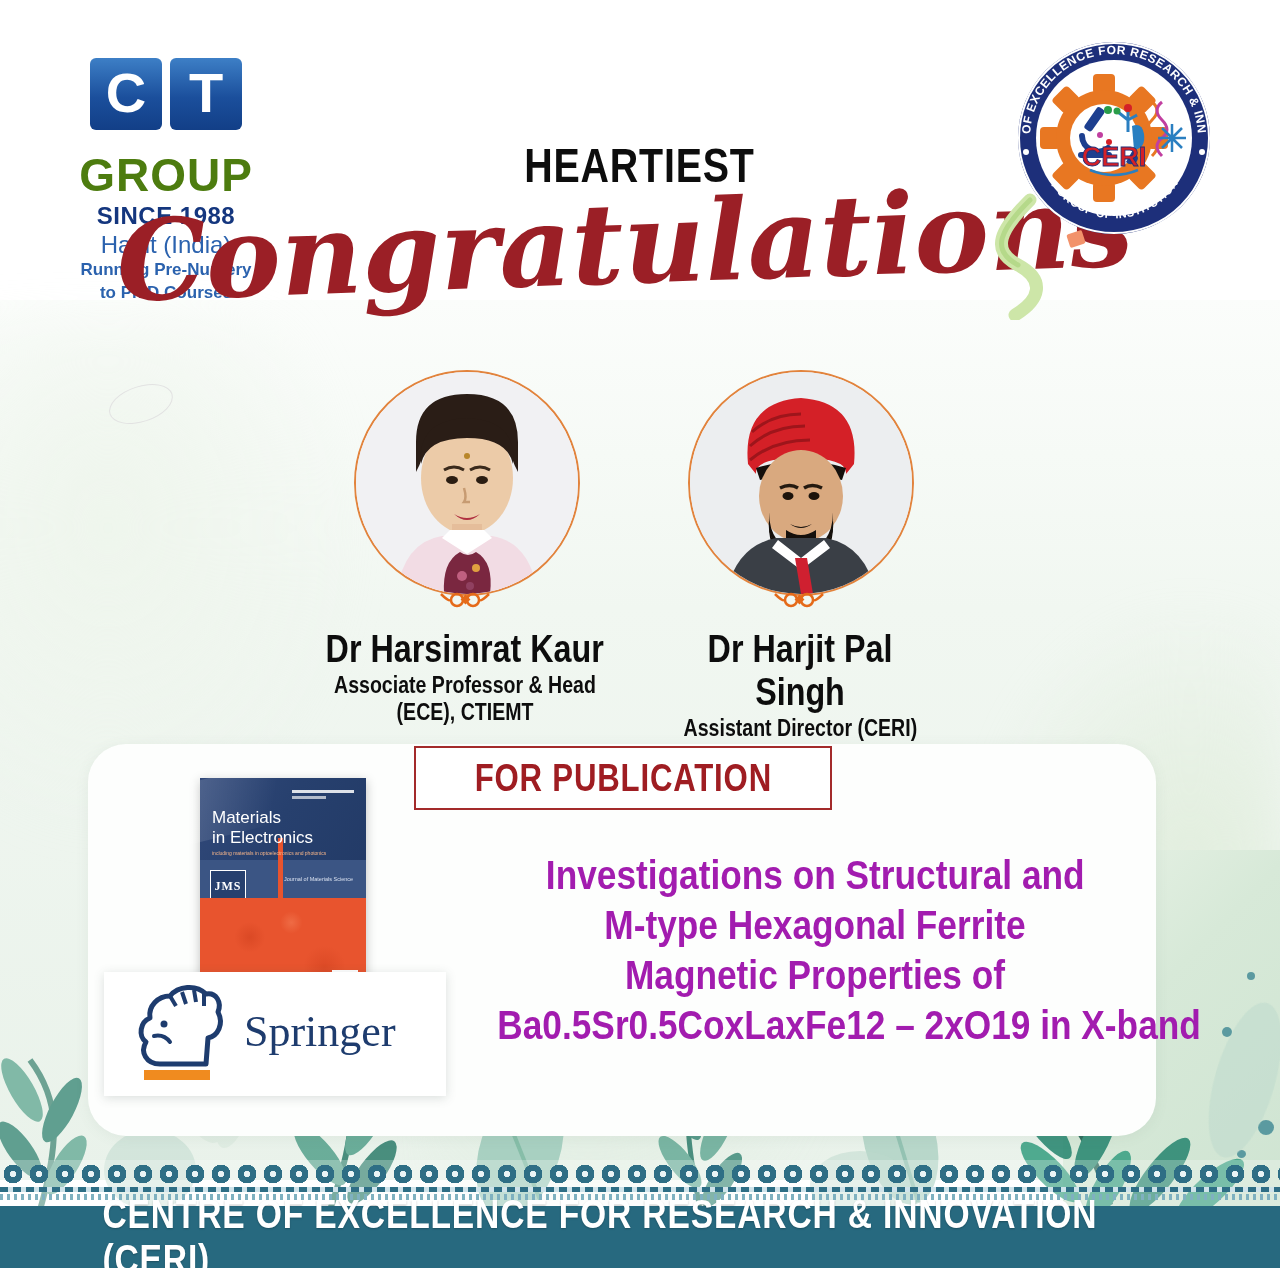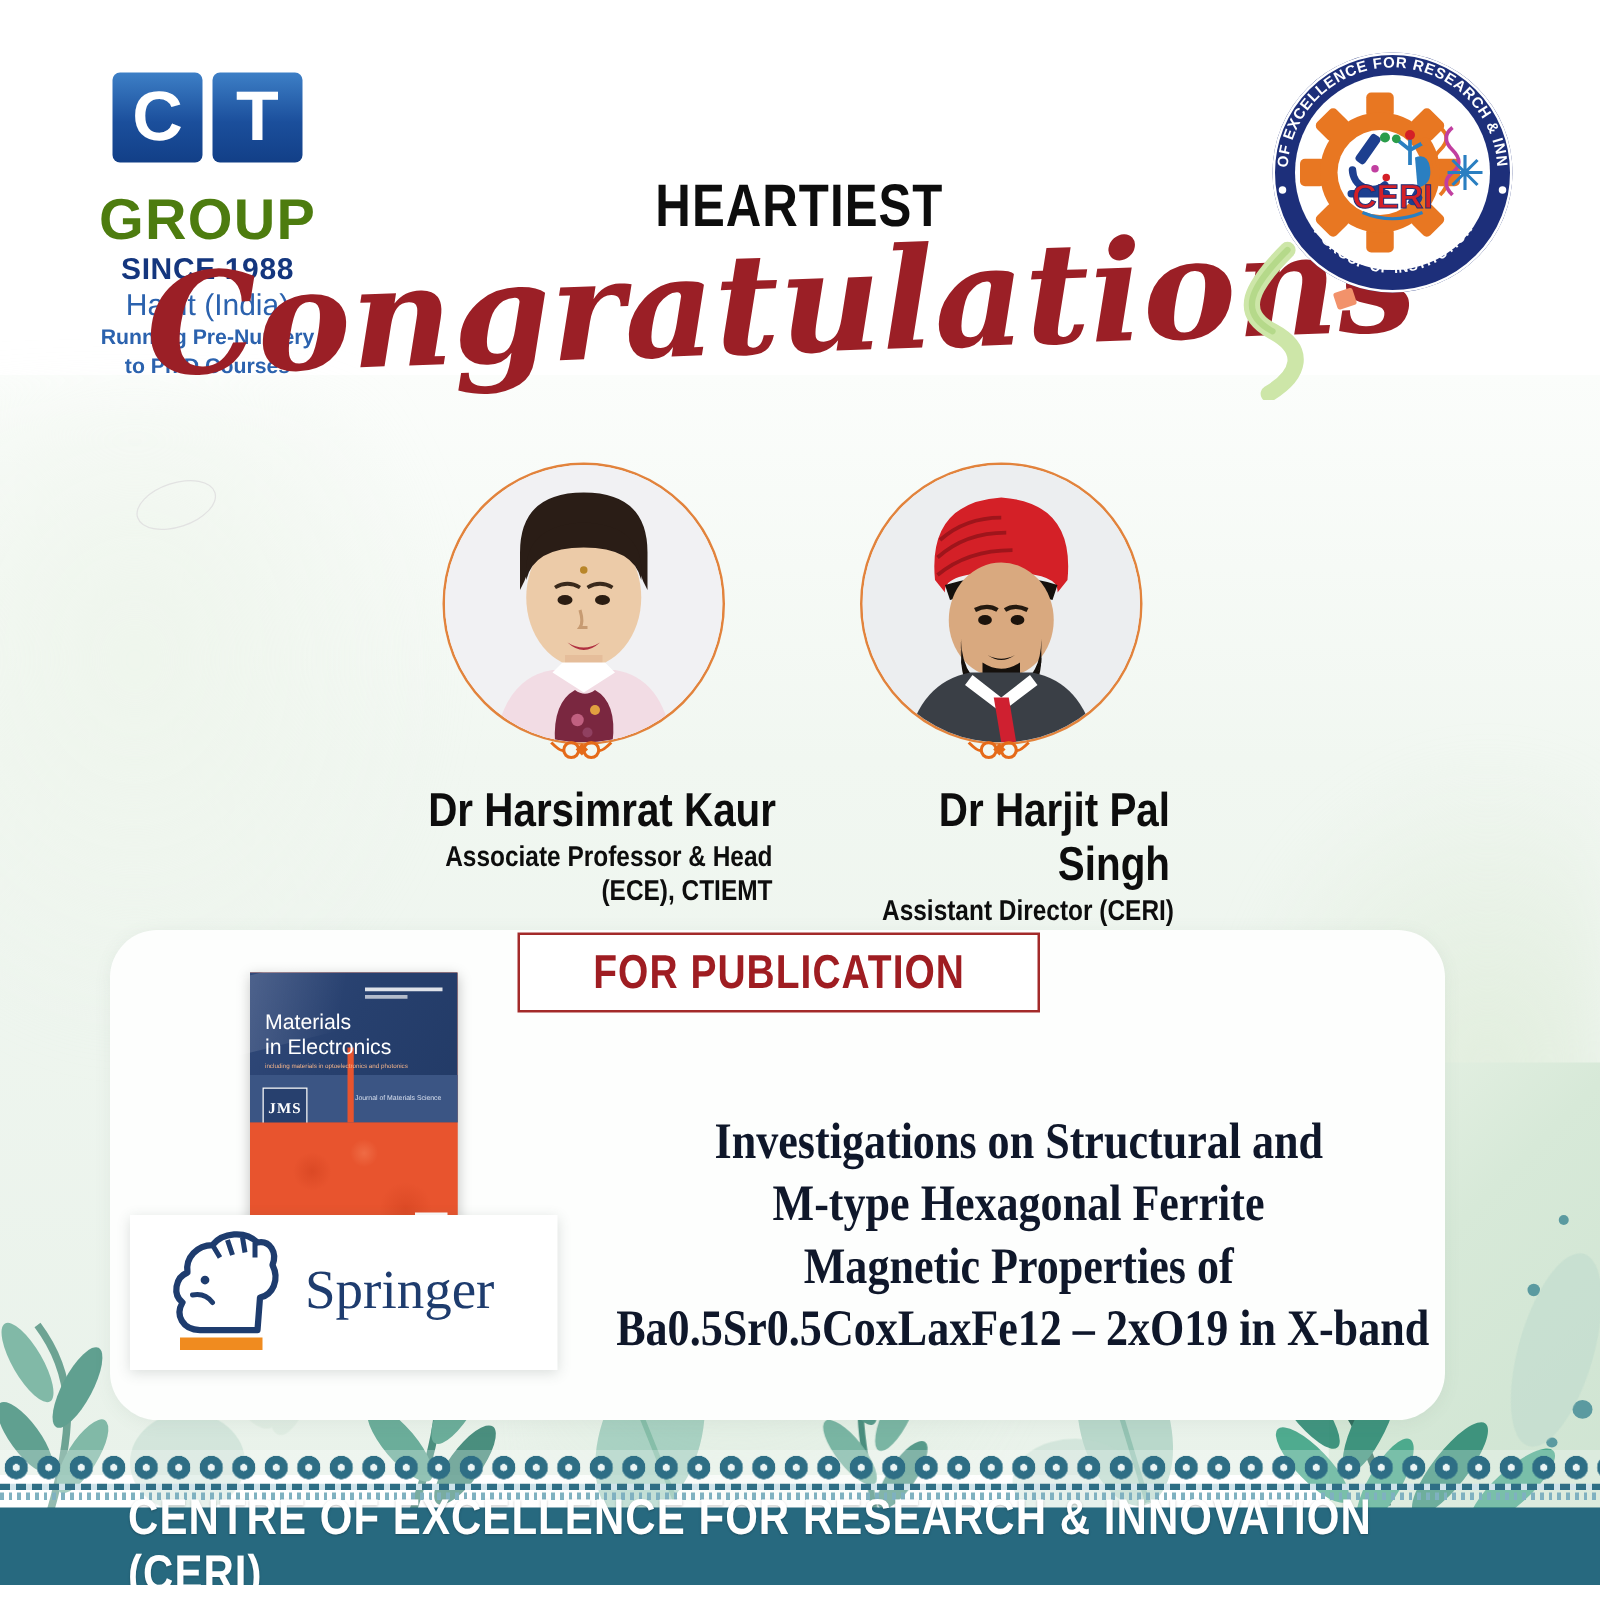"Dr Harsimrat Kaur" .awardee { text-align: right -> center }
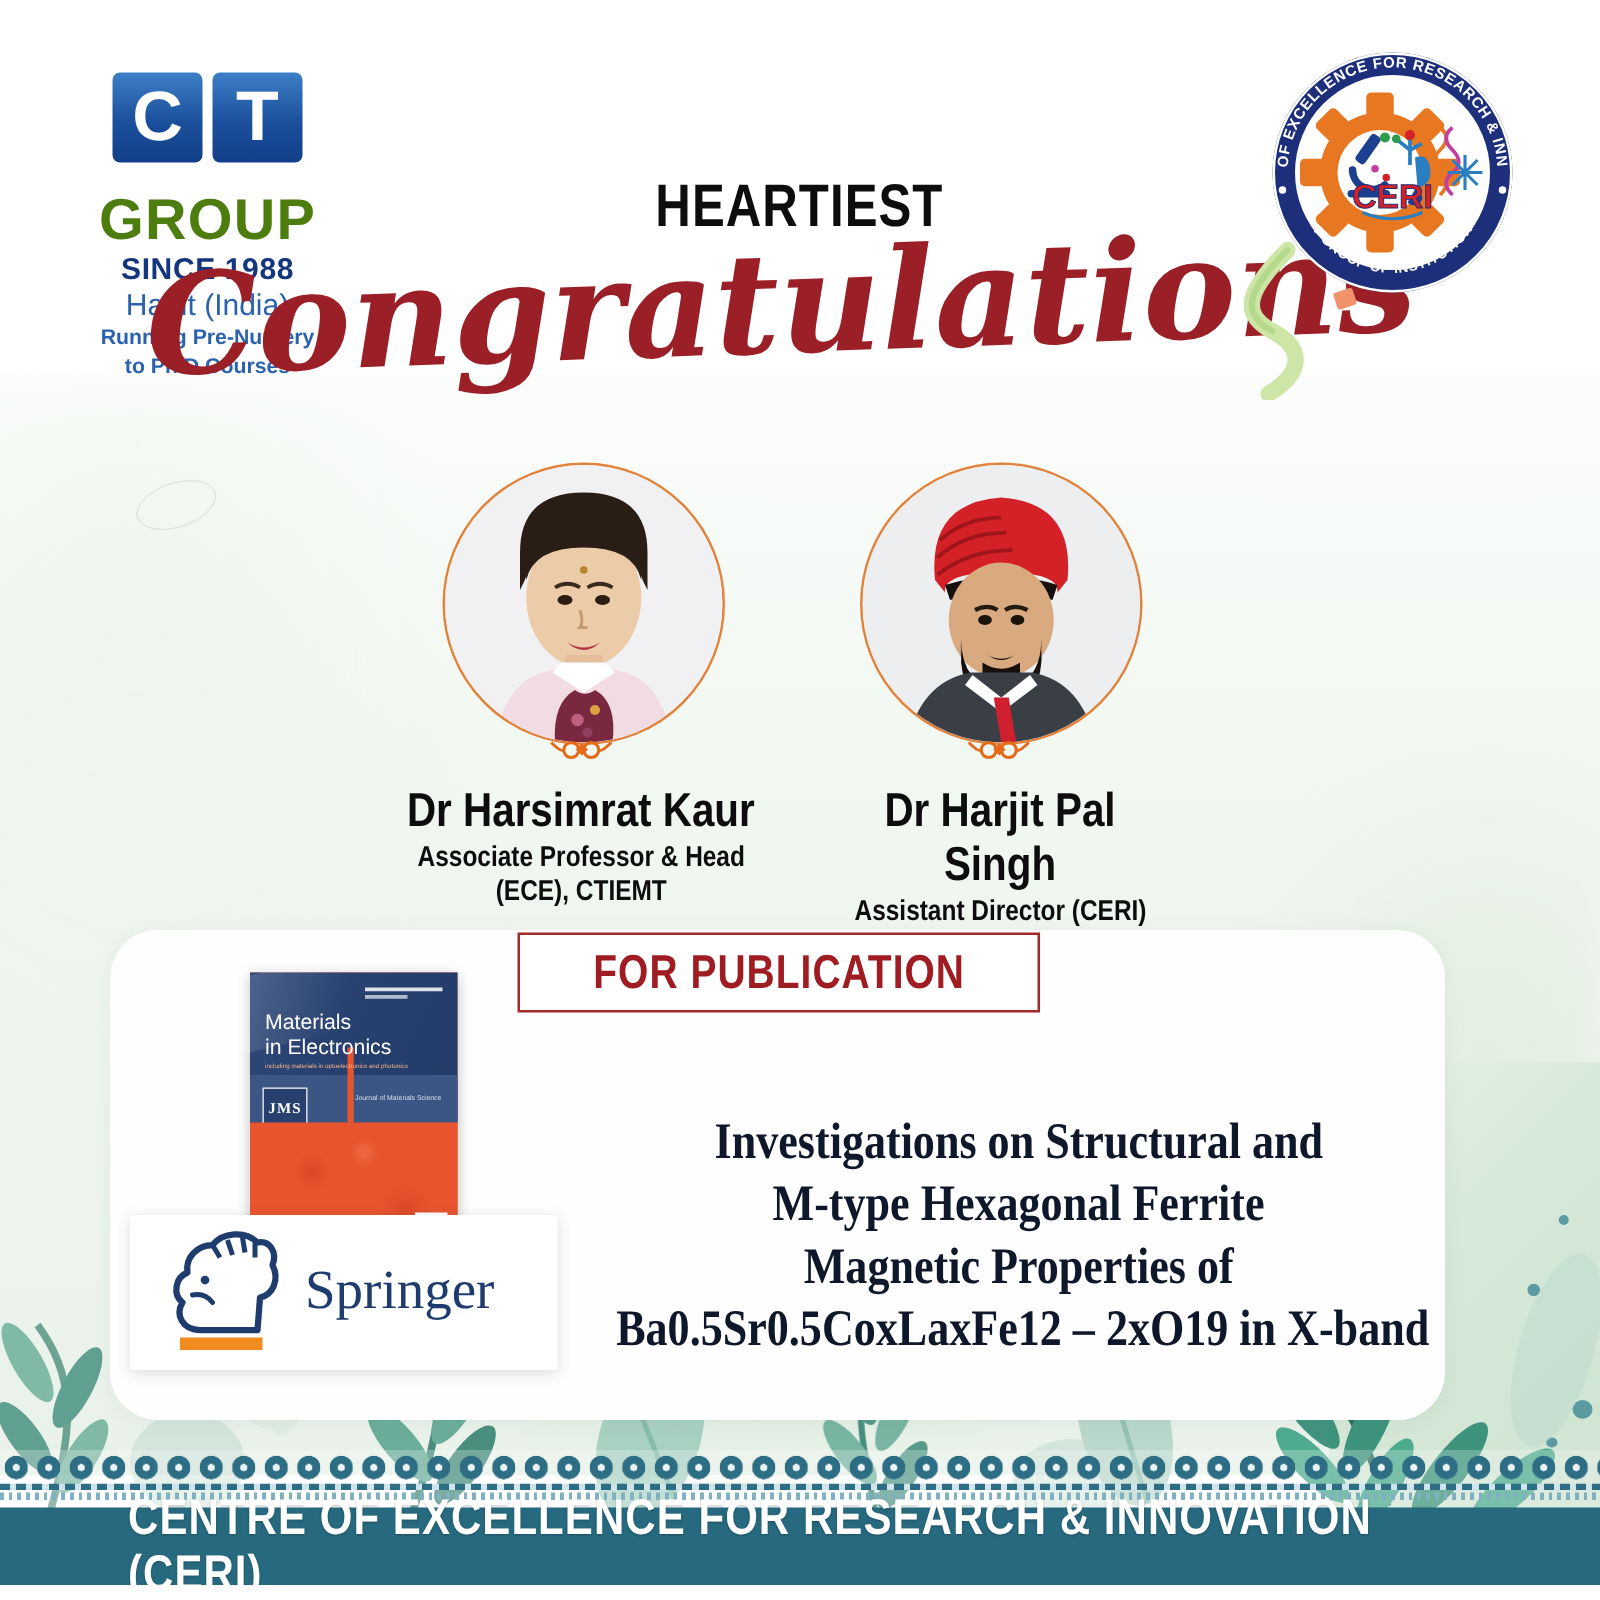"Investigations on Structural and" .paper { color: #0f172a -> #a21caf; font-family: Liberation Serif, serif -> none; top: 888px -> 852px }
